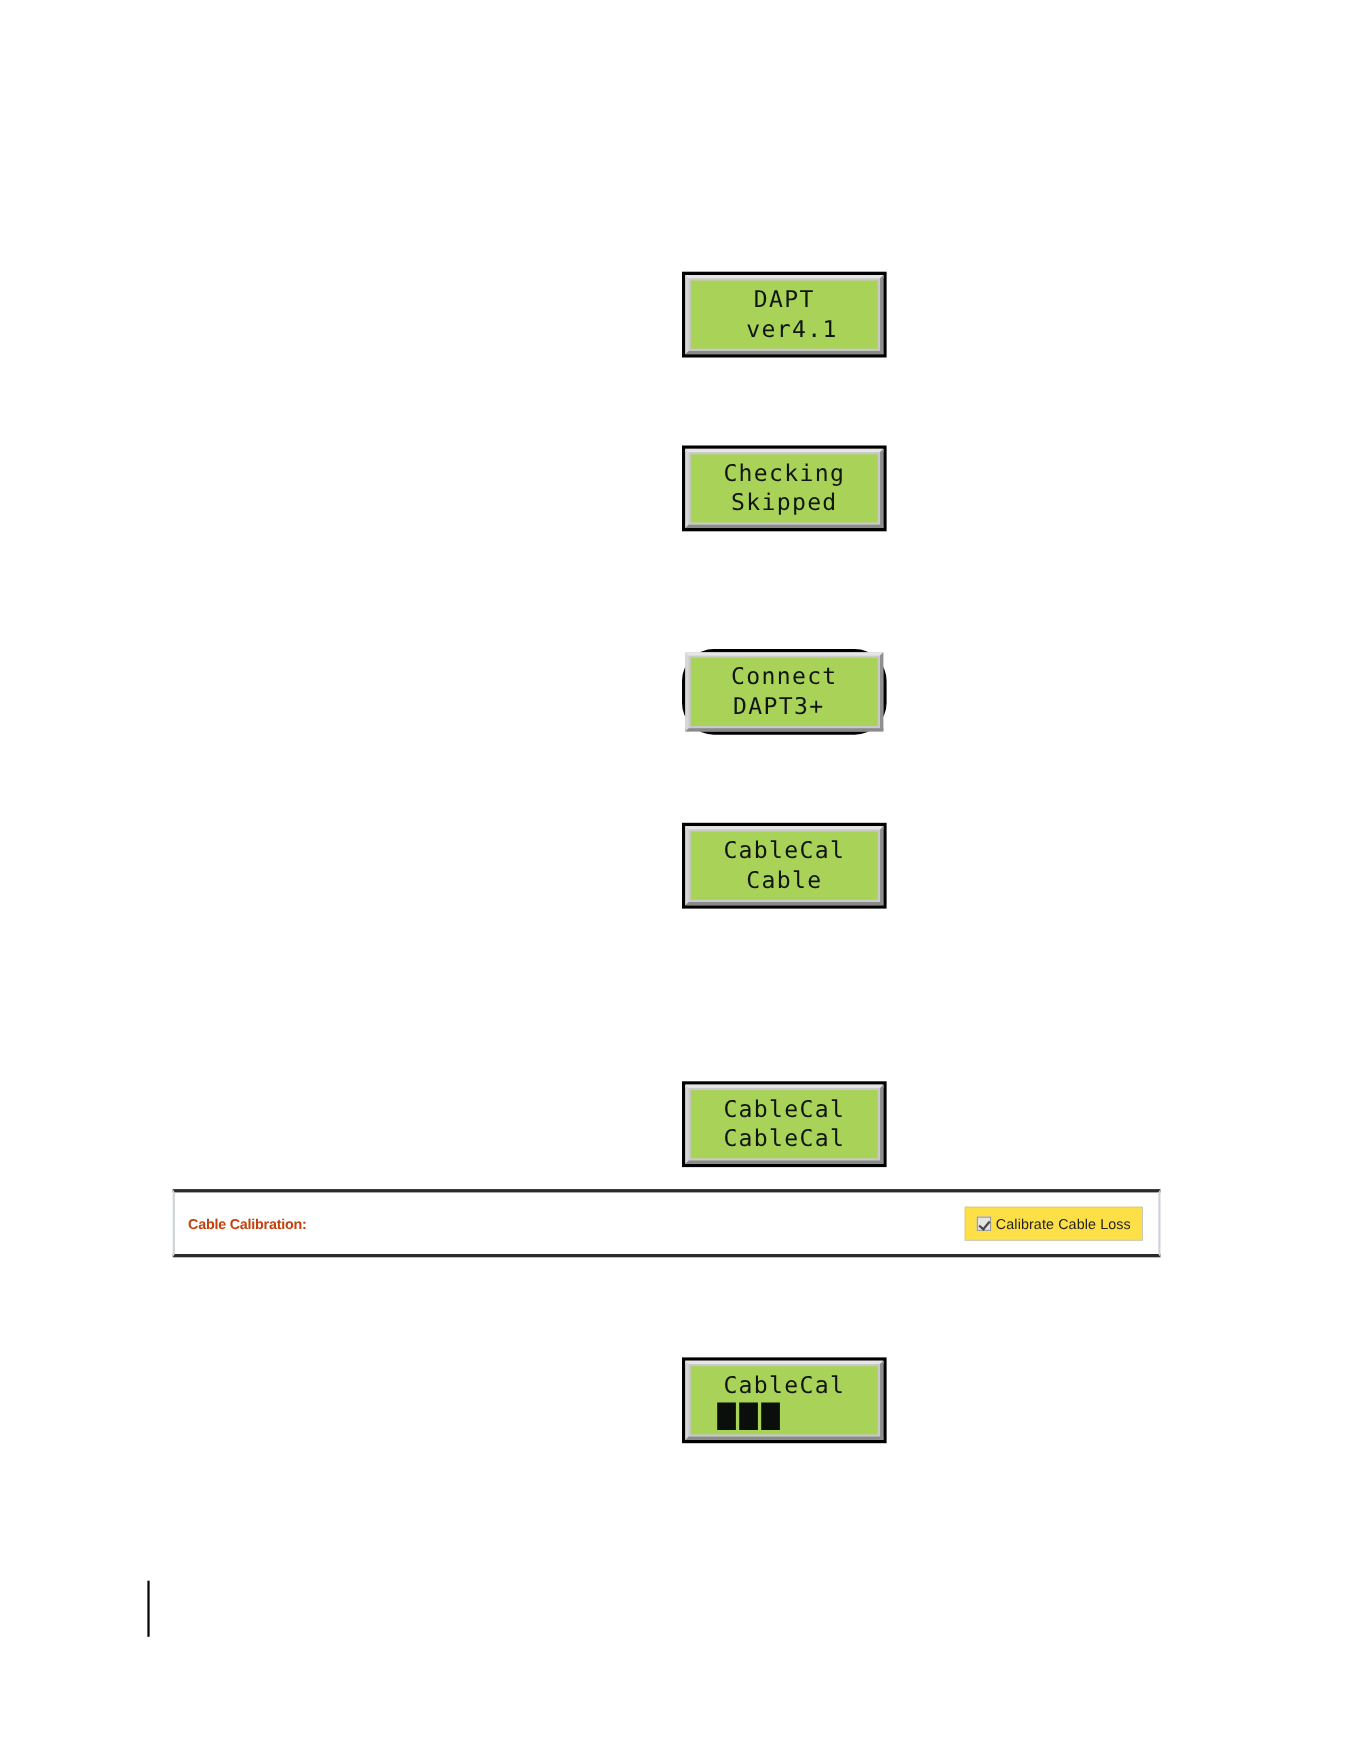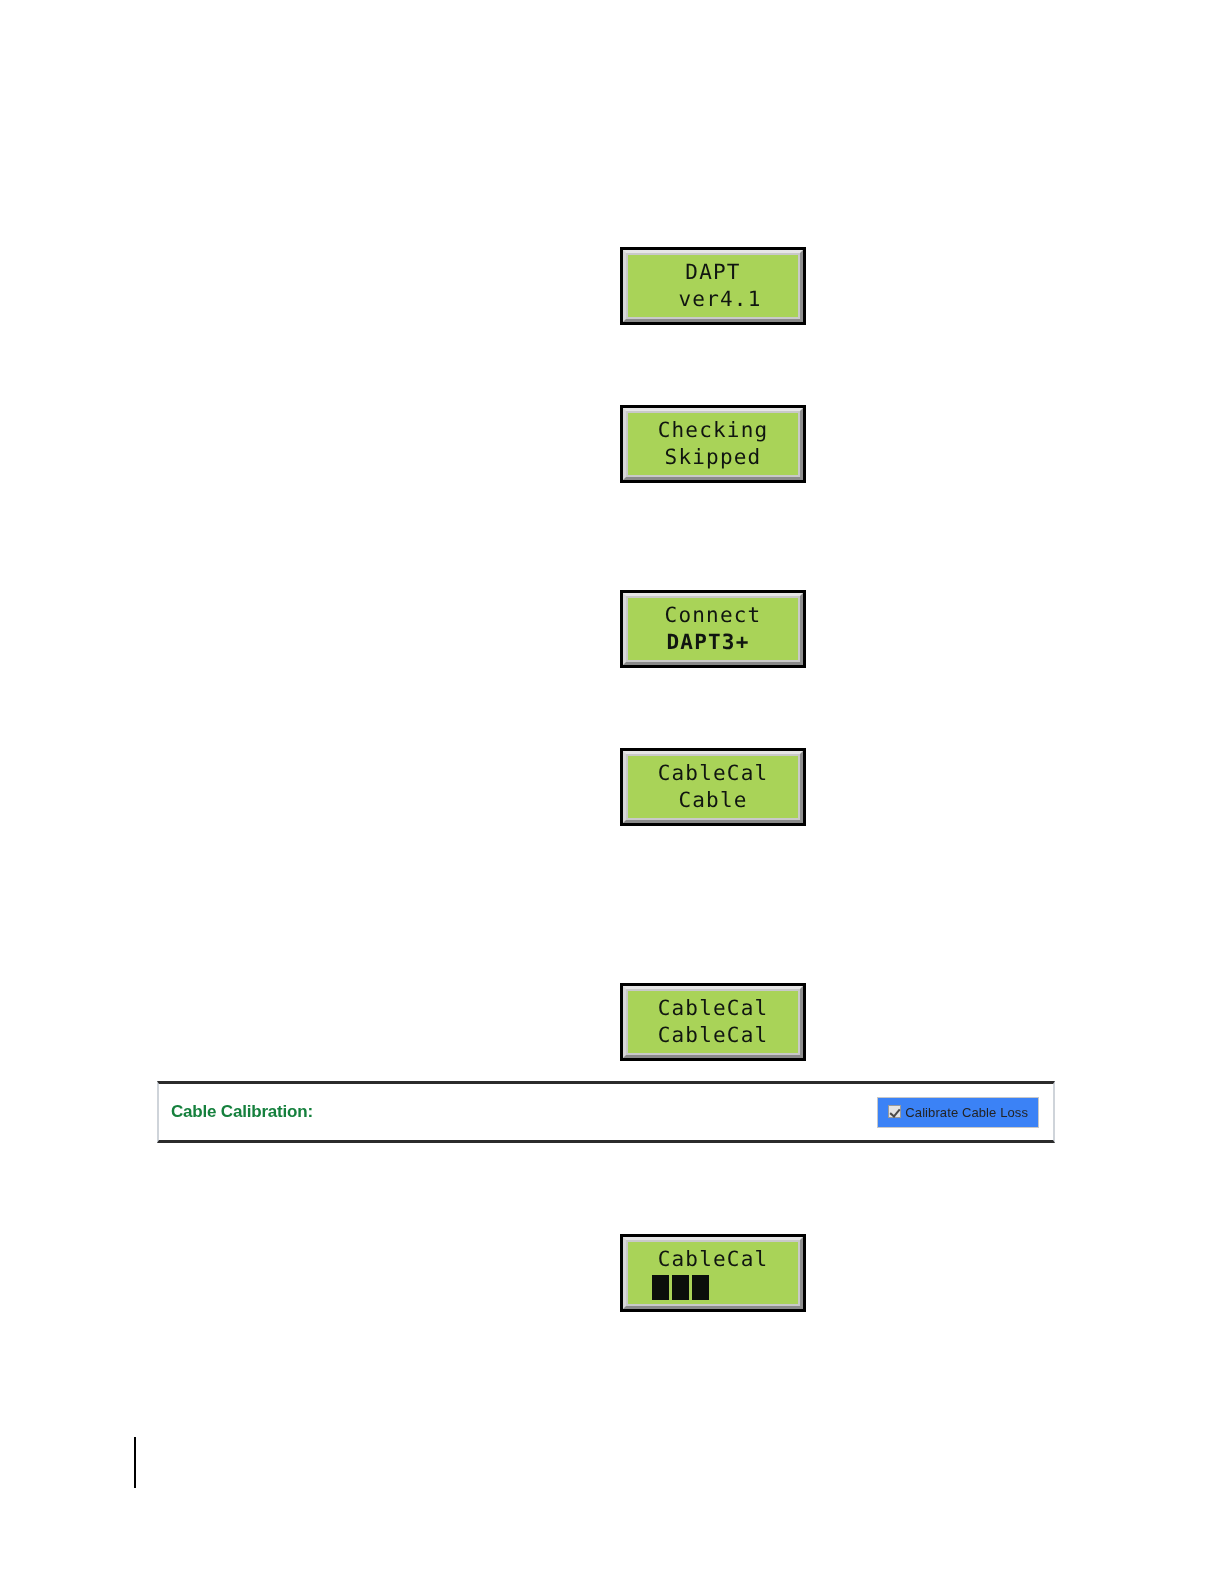"Connect" div.lcd { border-radius: none -> 29px }
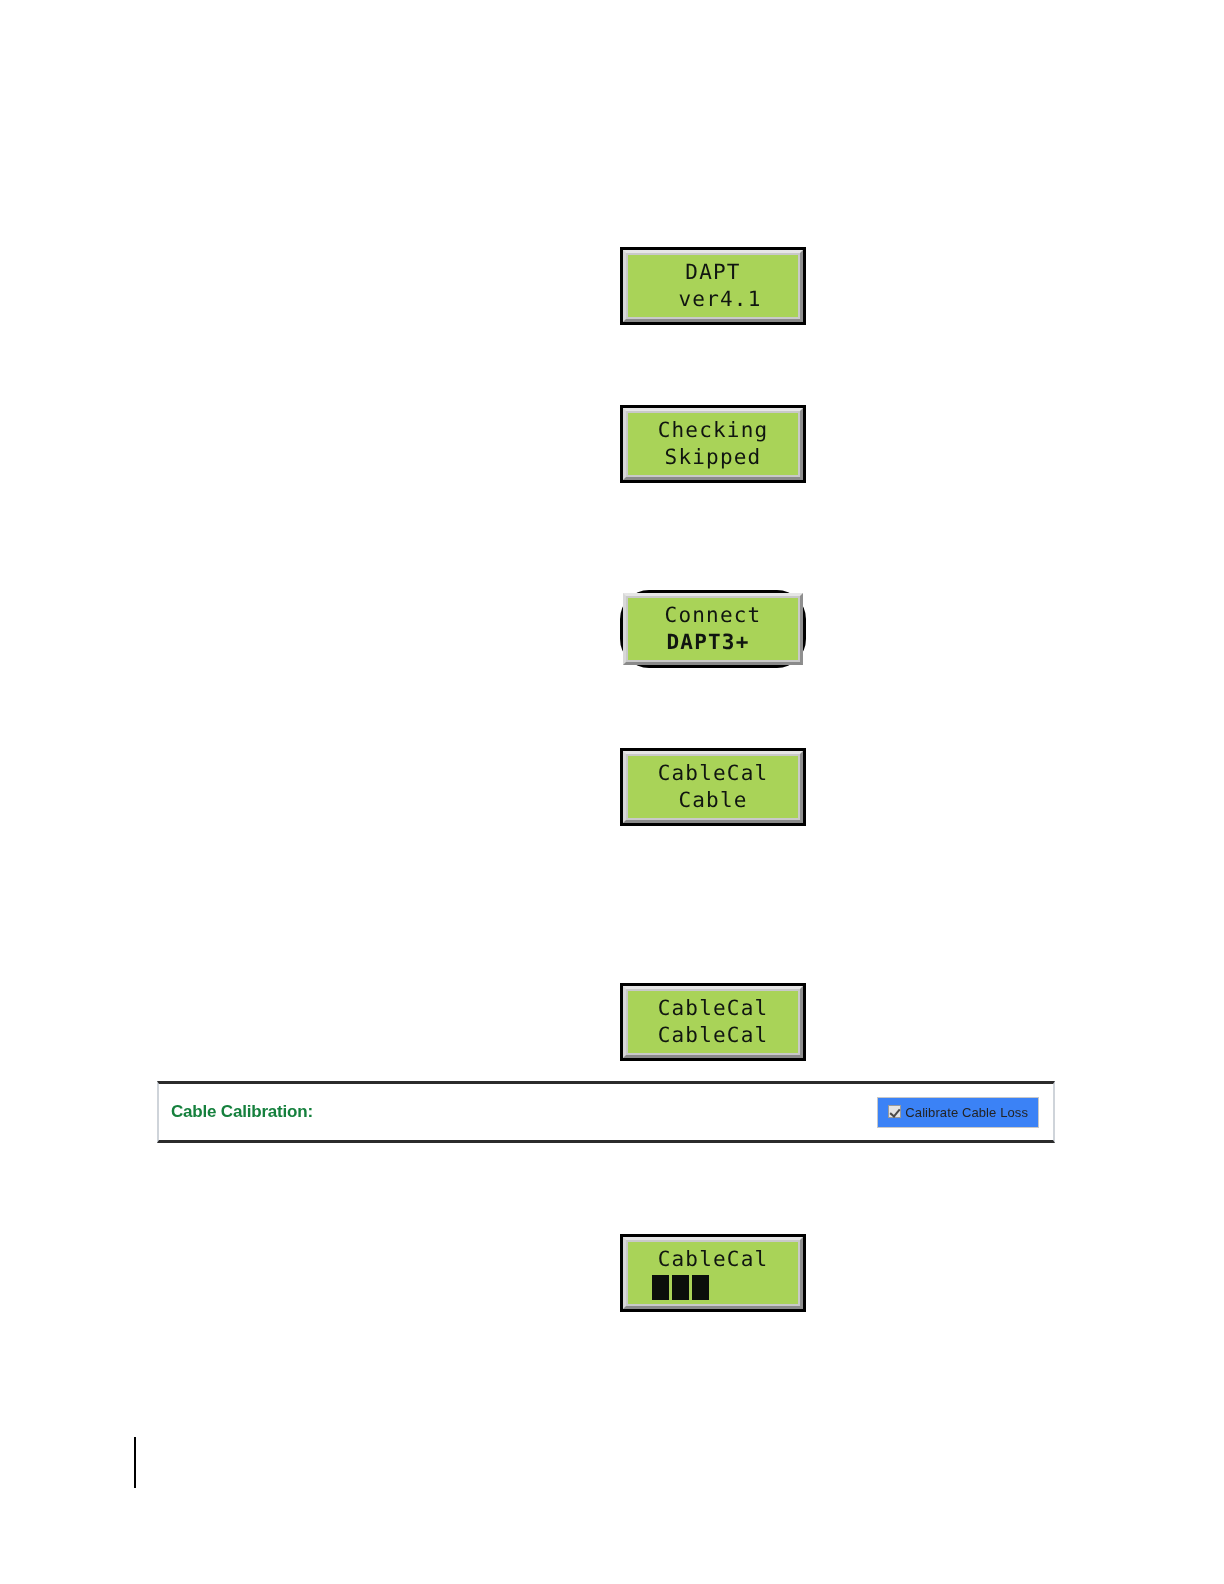"DAPT3+" .lcd-line.shift-left { font-weight: bold -> none }
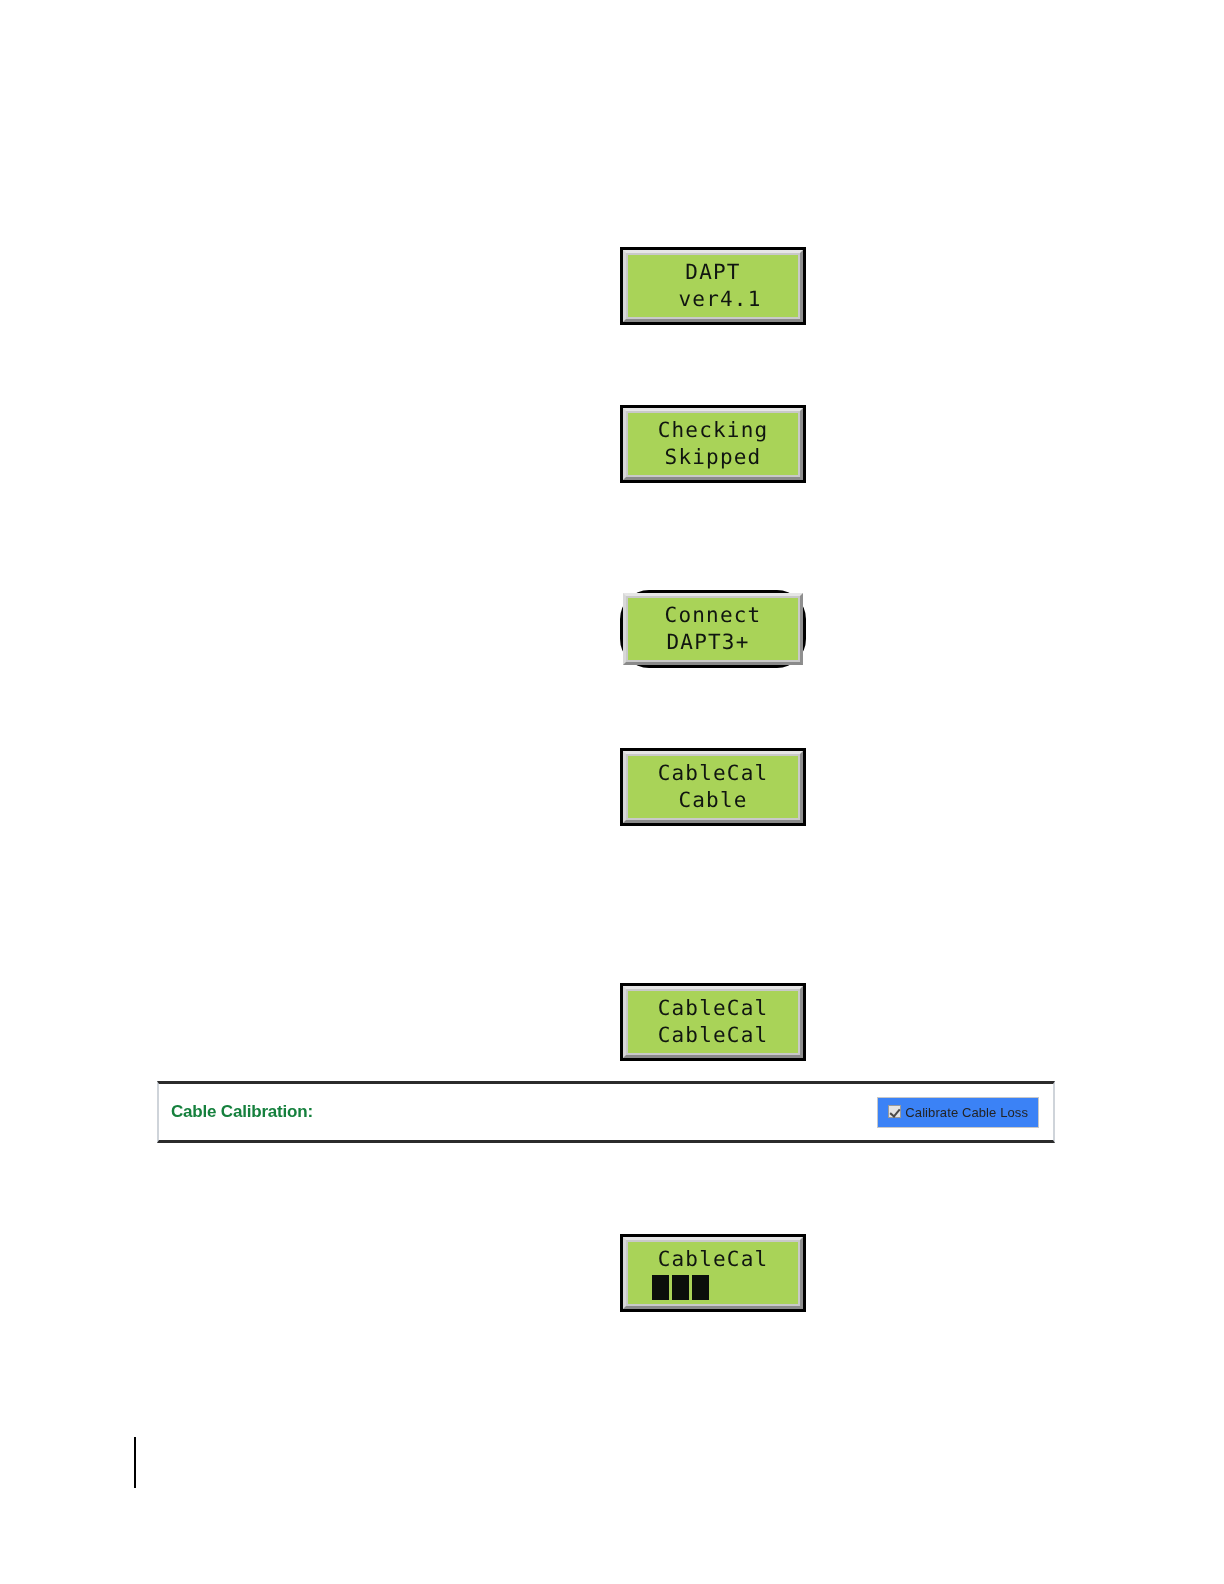"Cable Calibration:" .card-label { color: #15803d -> #c2410c; font-size: 17px -> 13px }
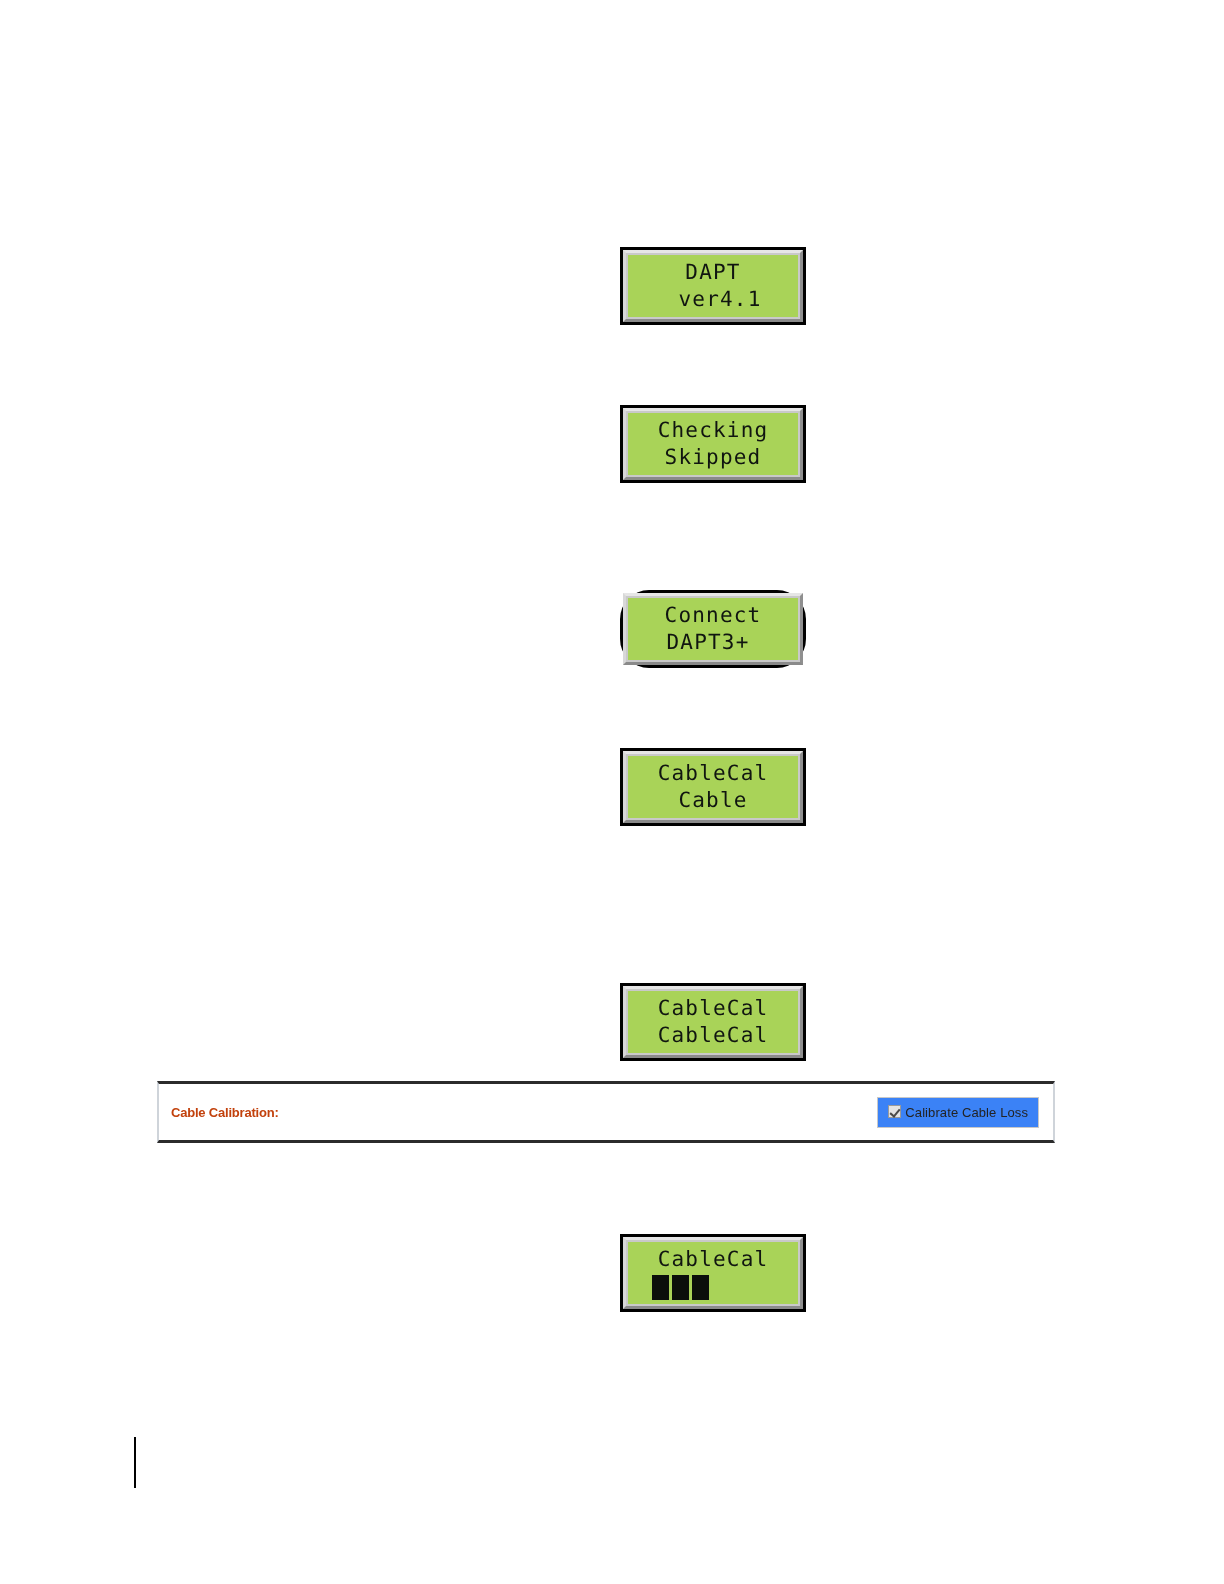"Calibrate Cable Loss" .checkbox-group { align-items: flex-start -> center; background: #3b82f6 -> #fde047 }
